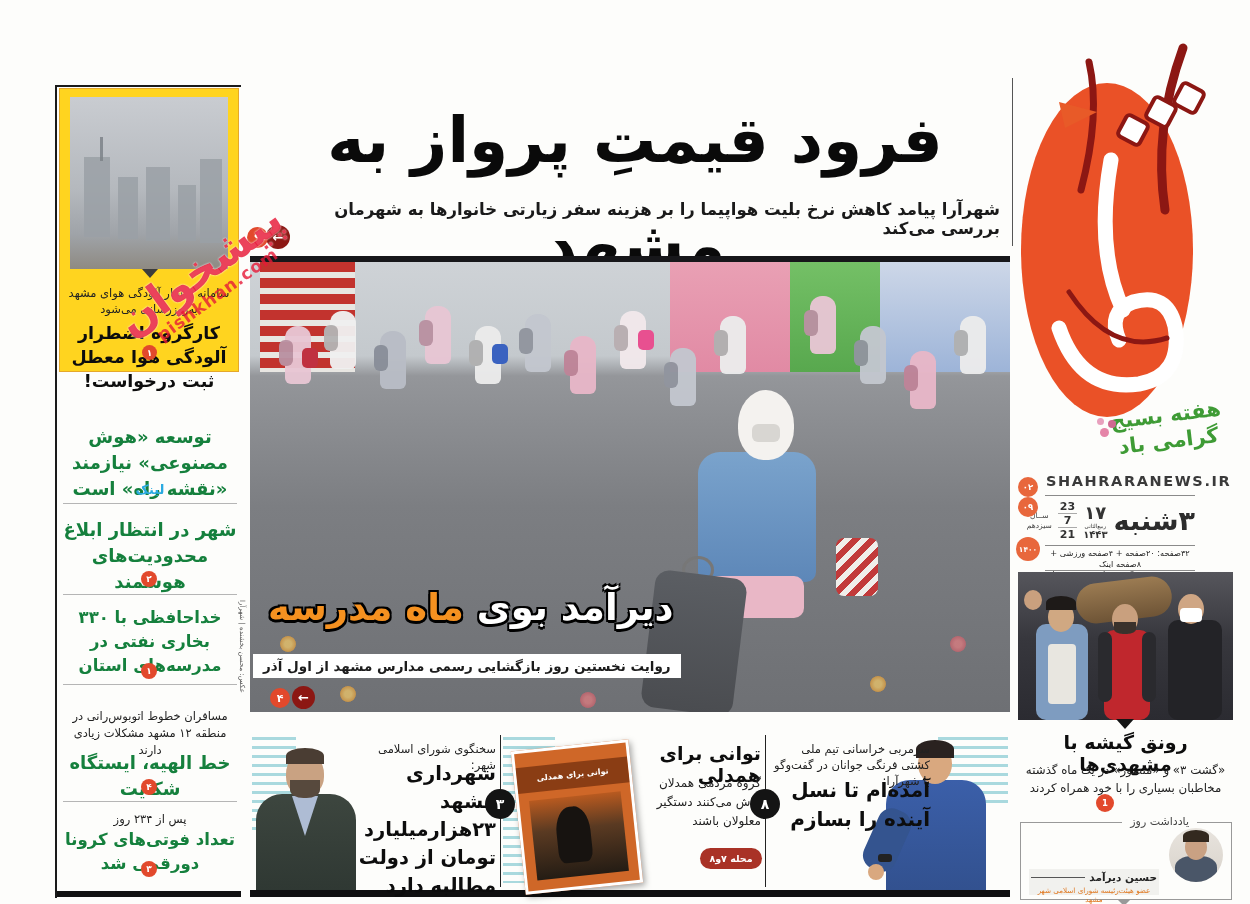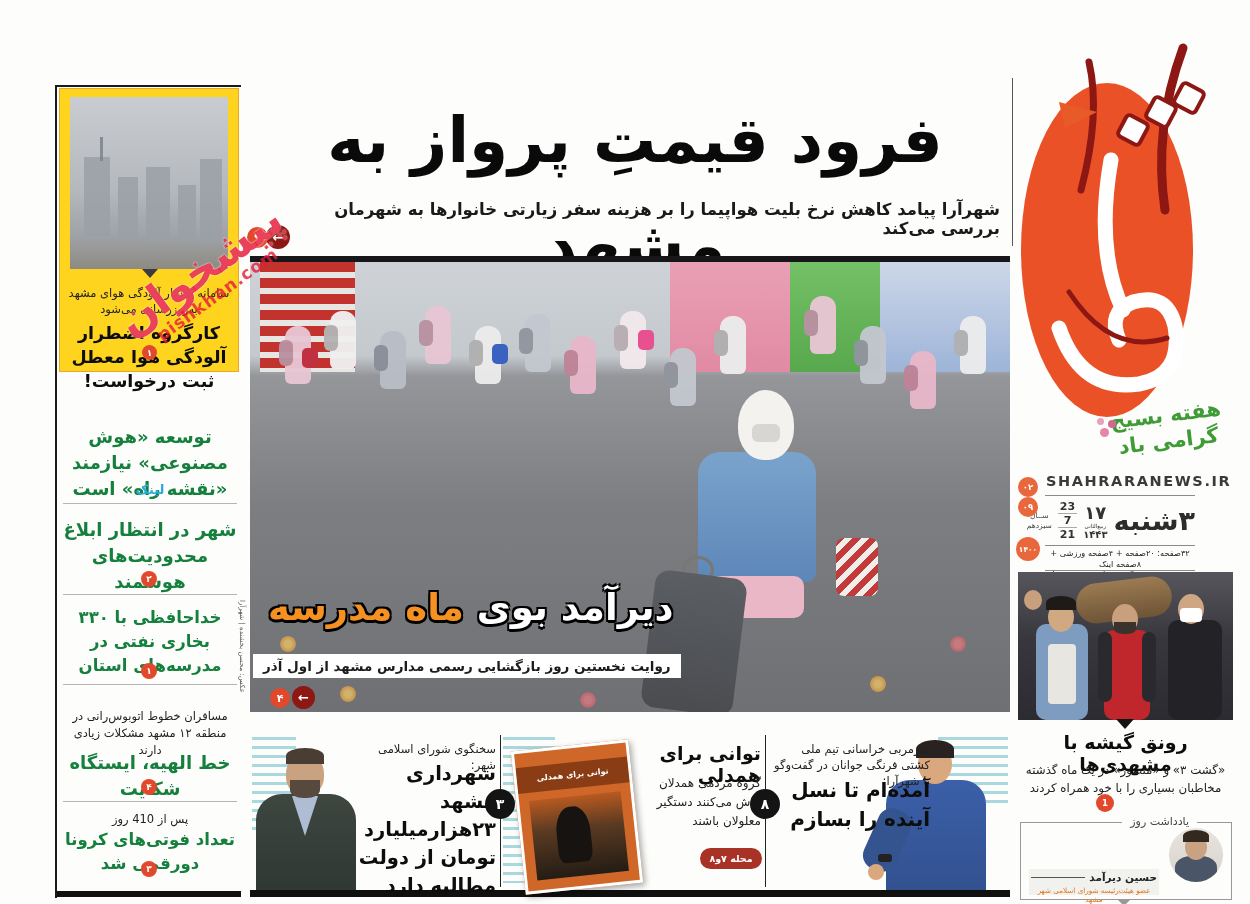"پس از 410 روز" div.sb-k { text: 410 -> ۲۳۴ }
